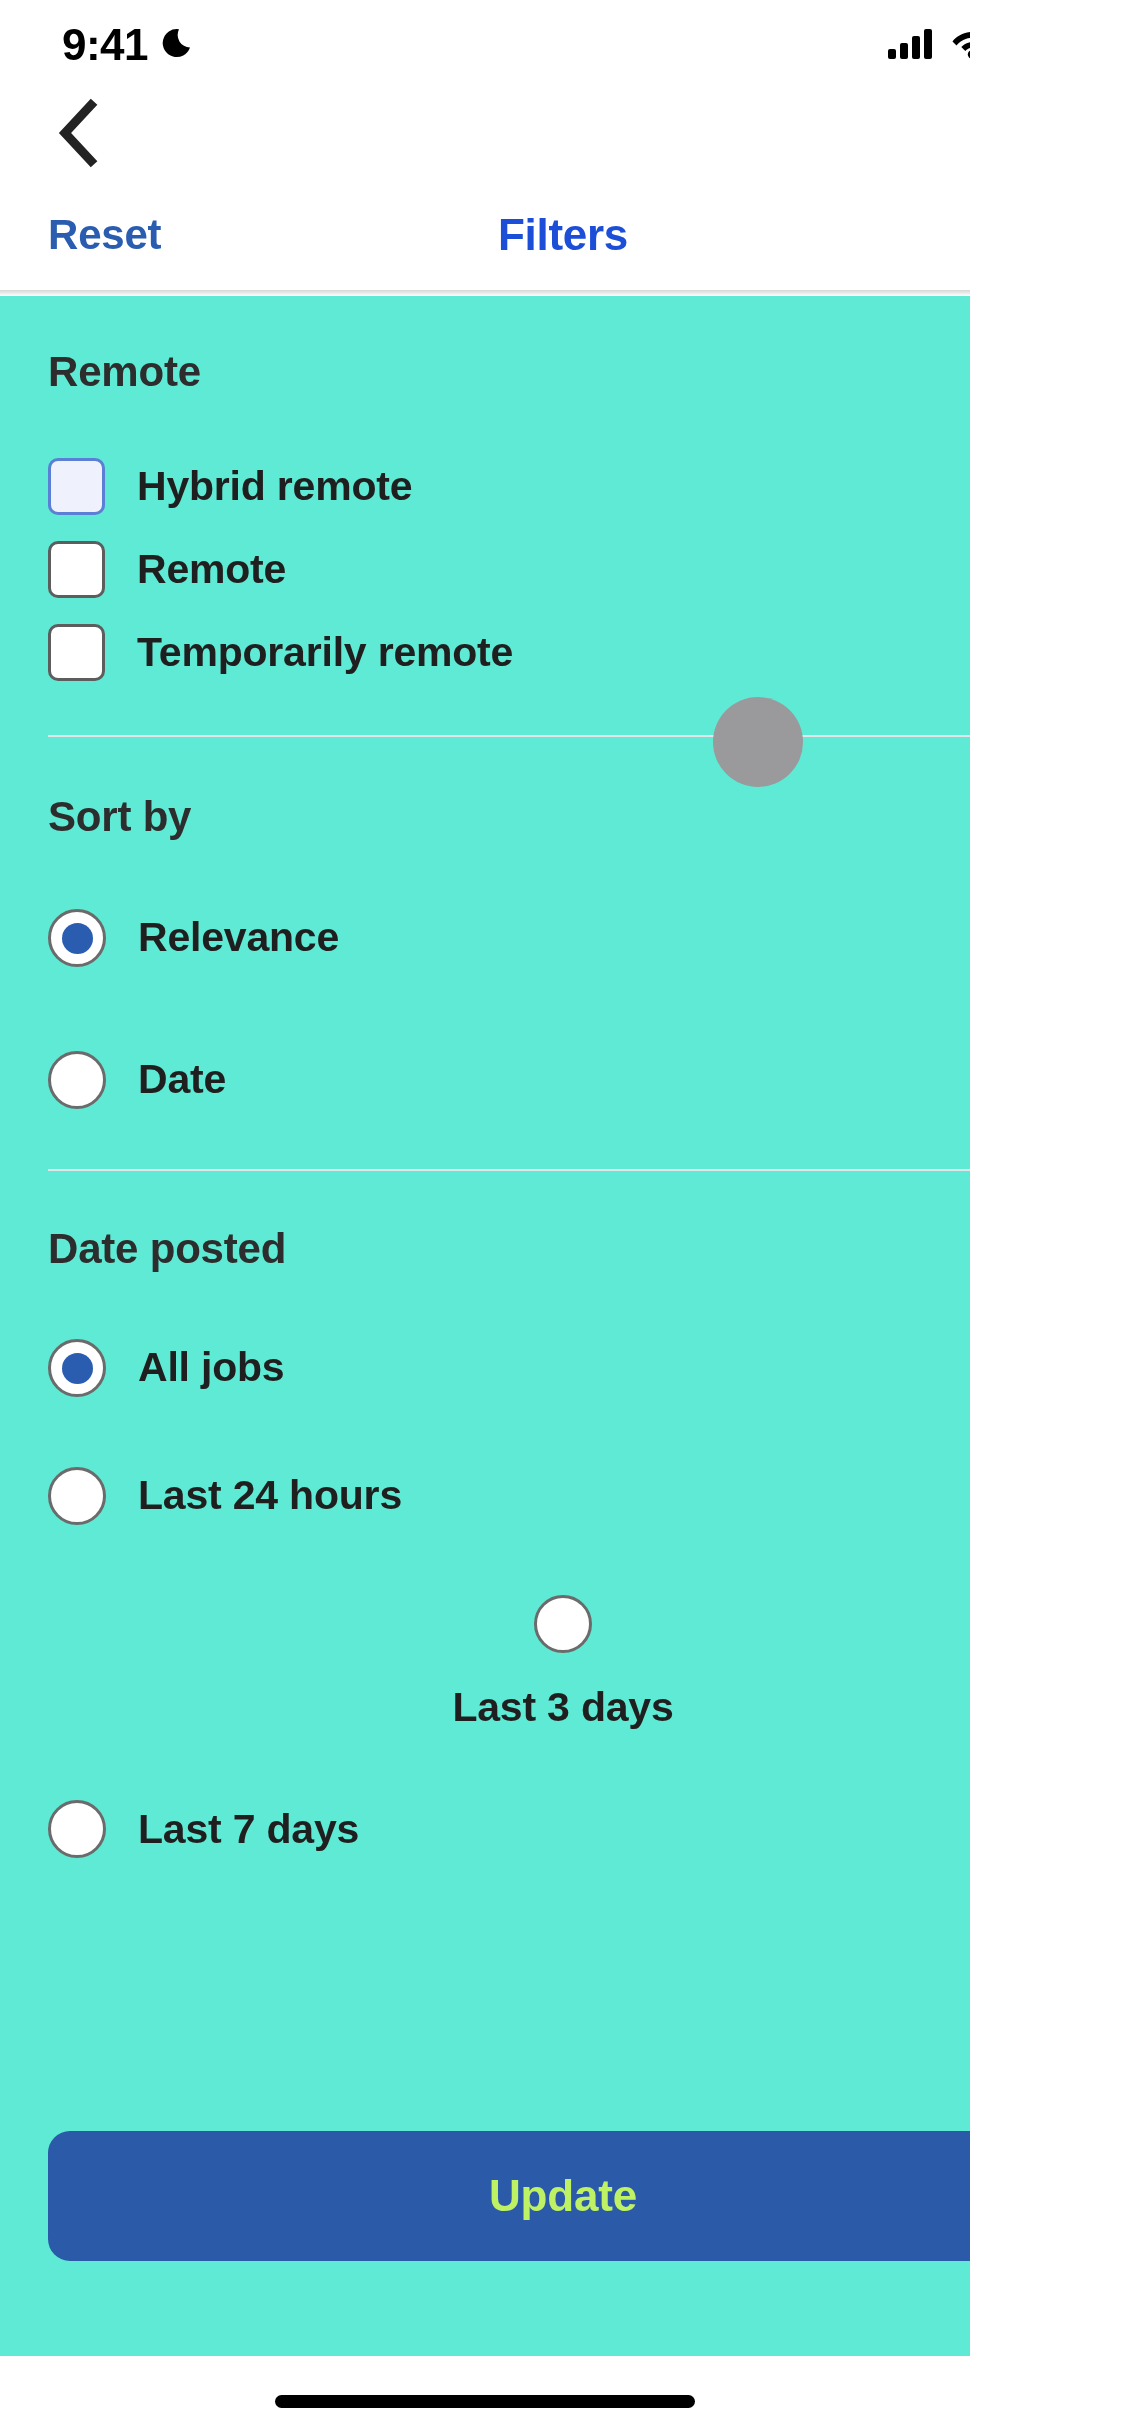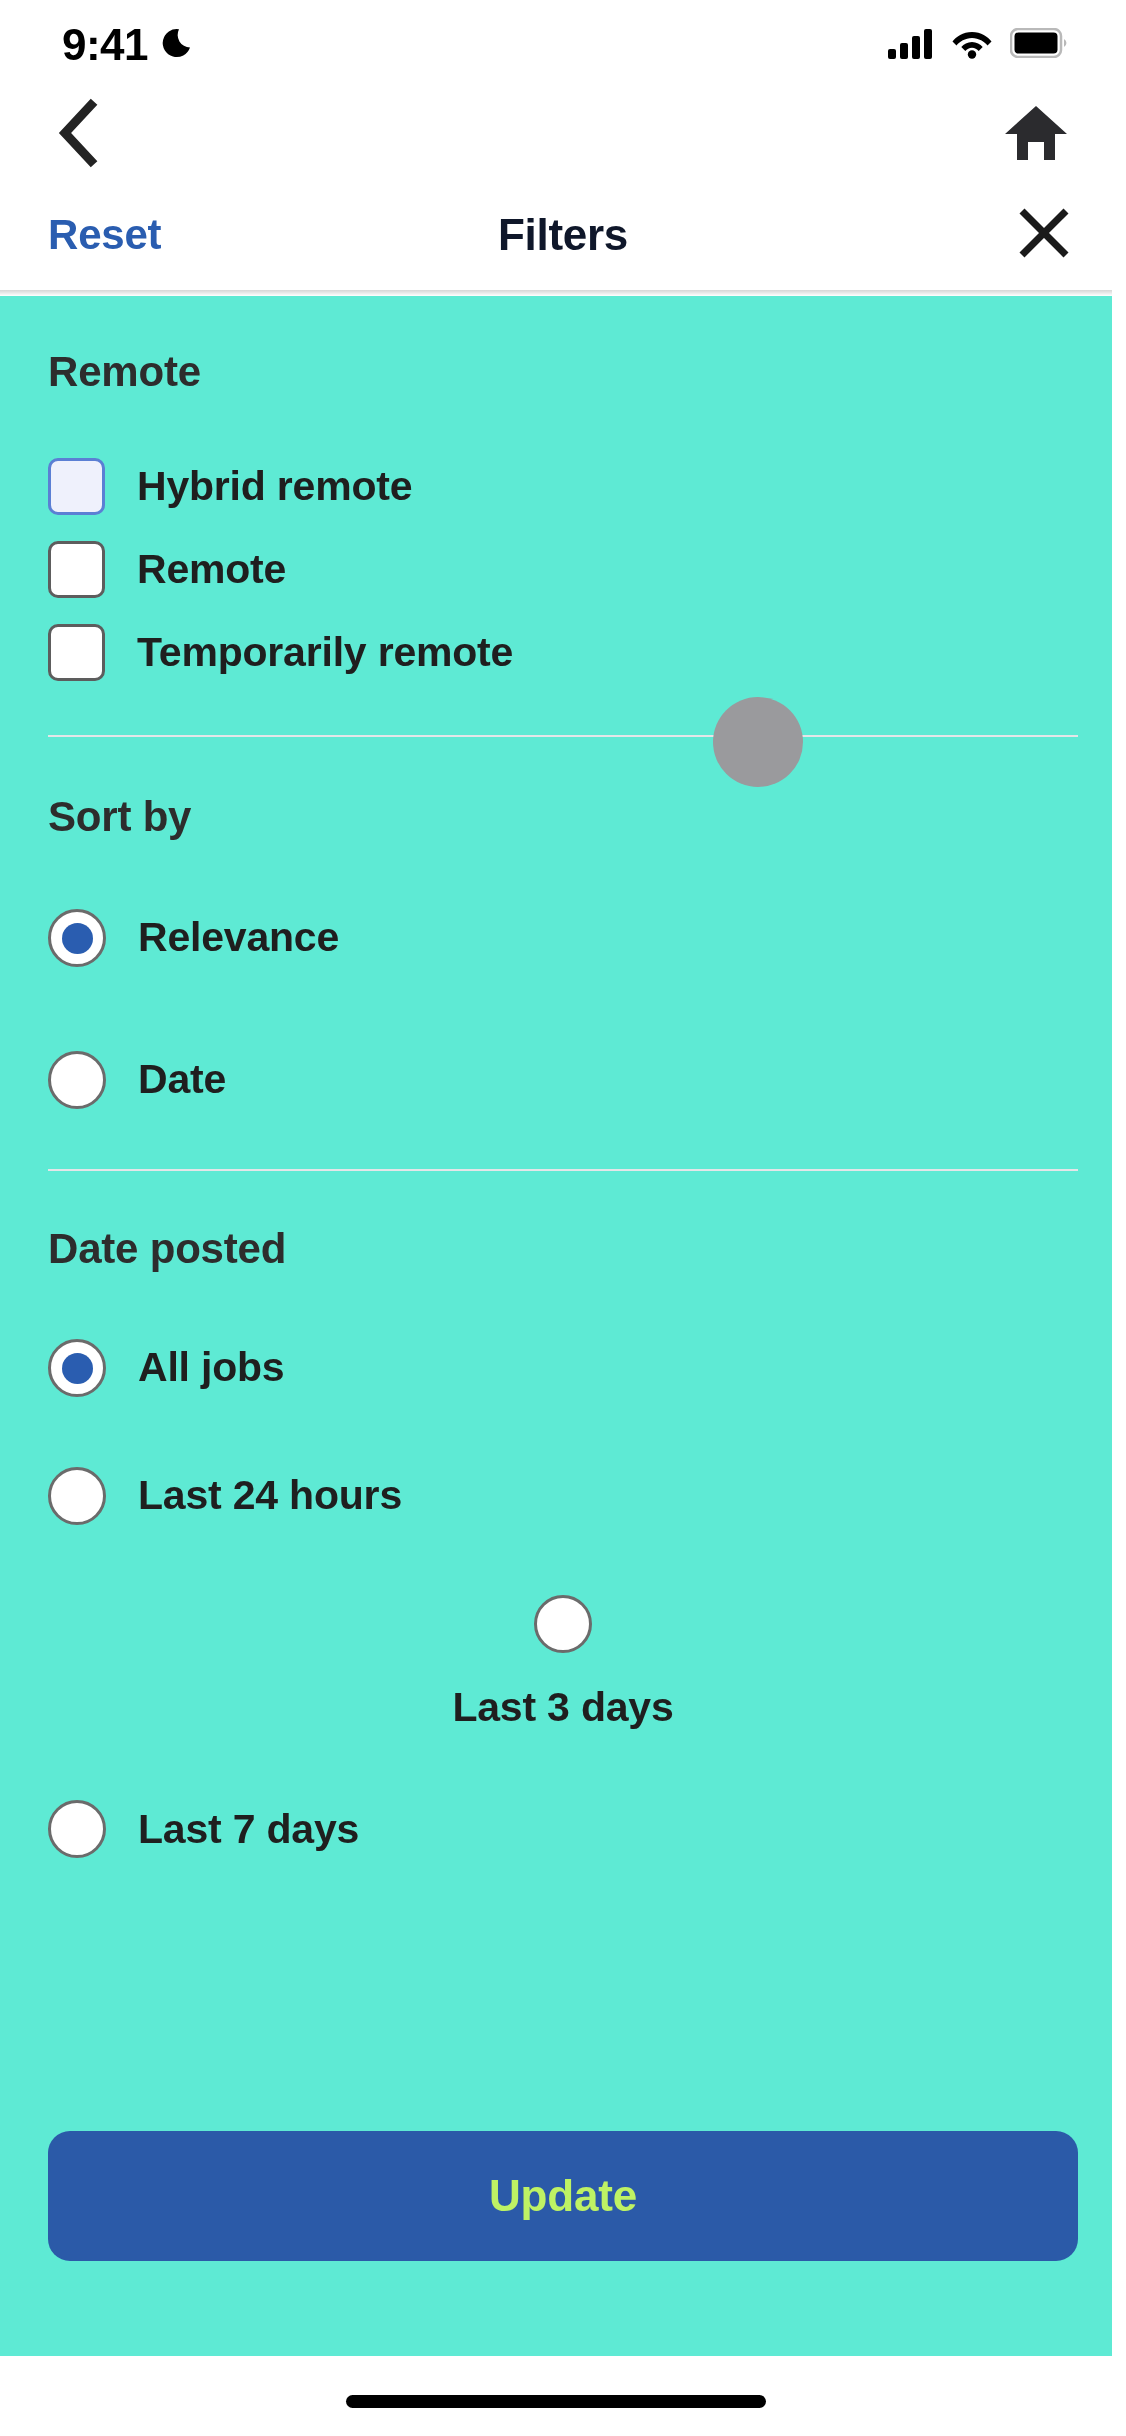"9:41" #screen { width: 1112px -> 970px }
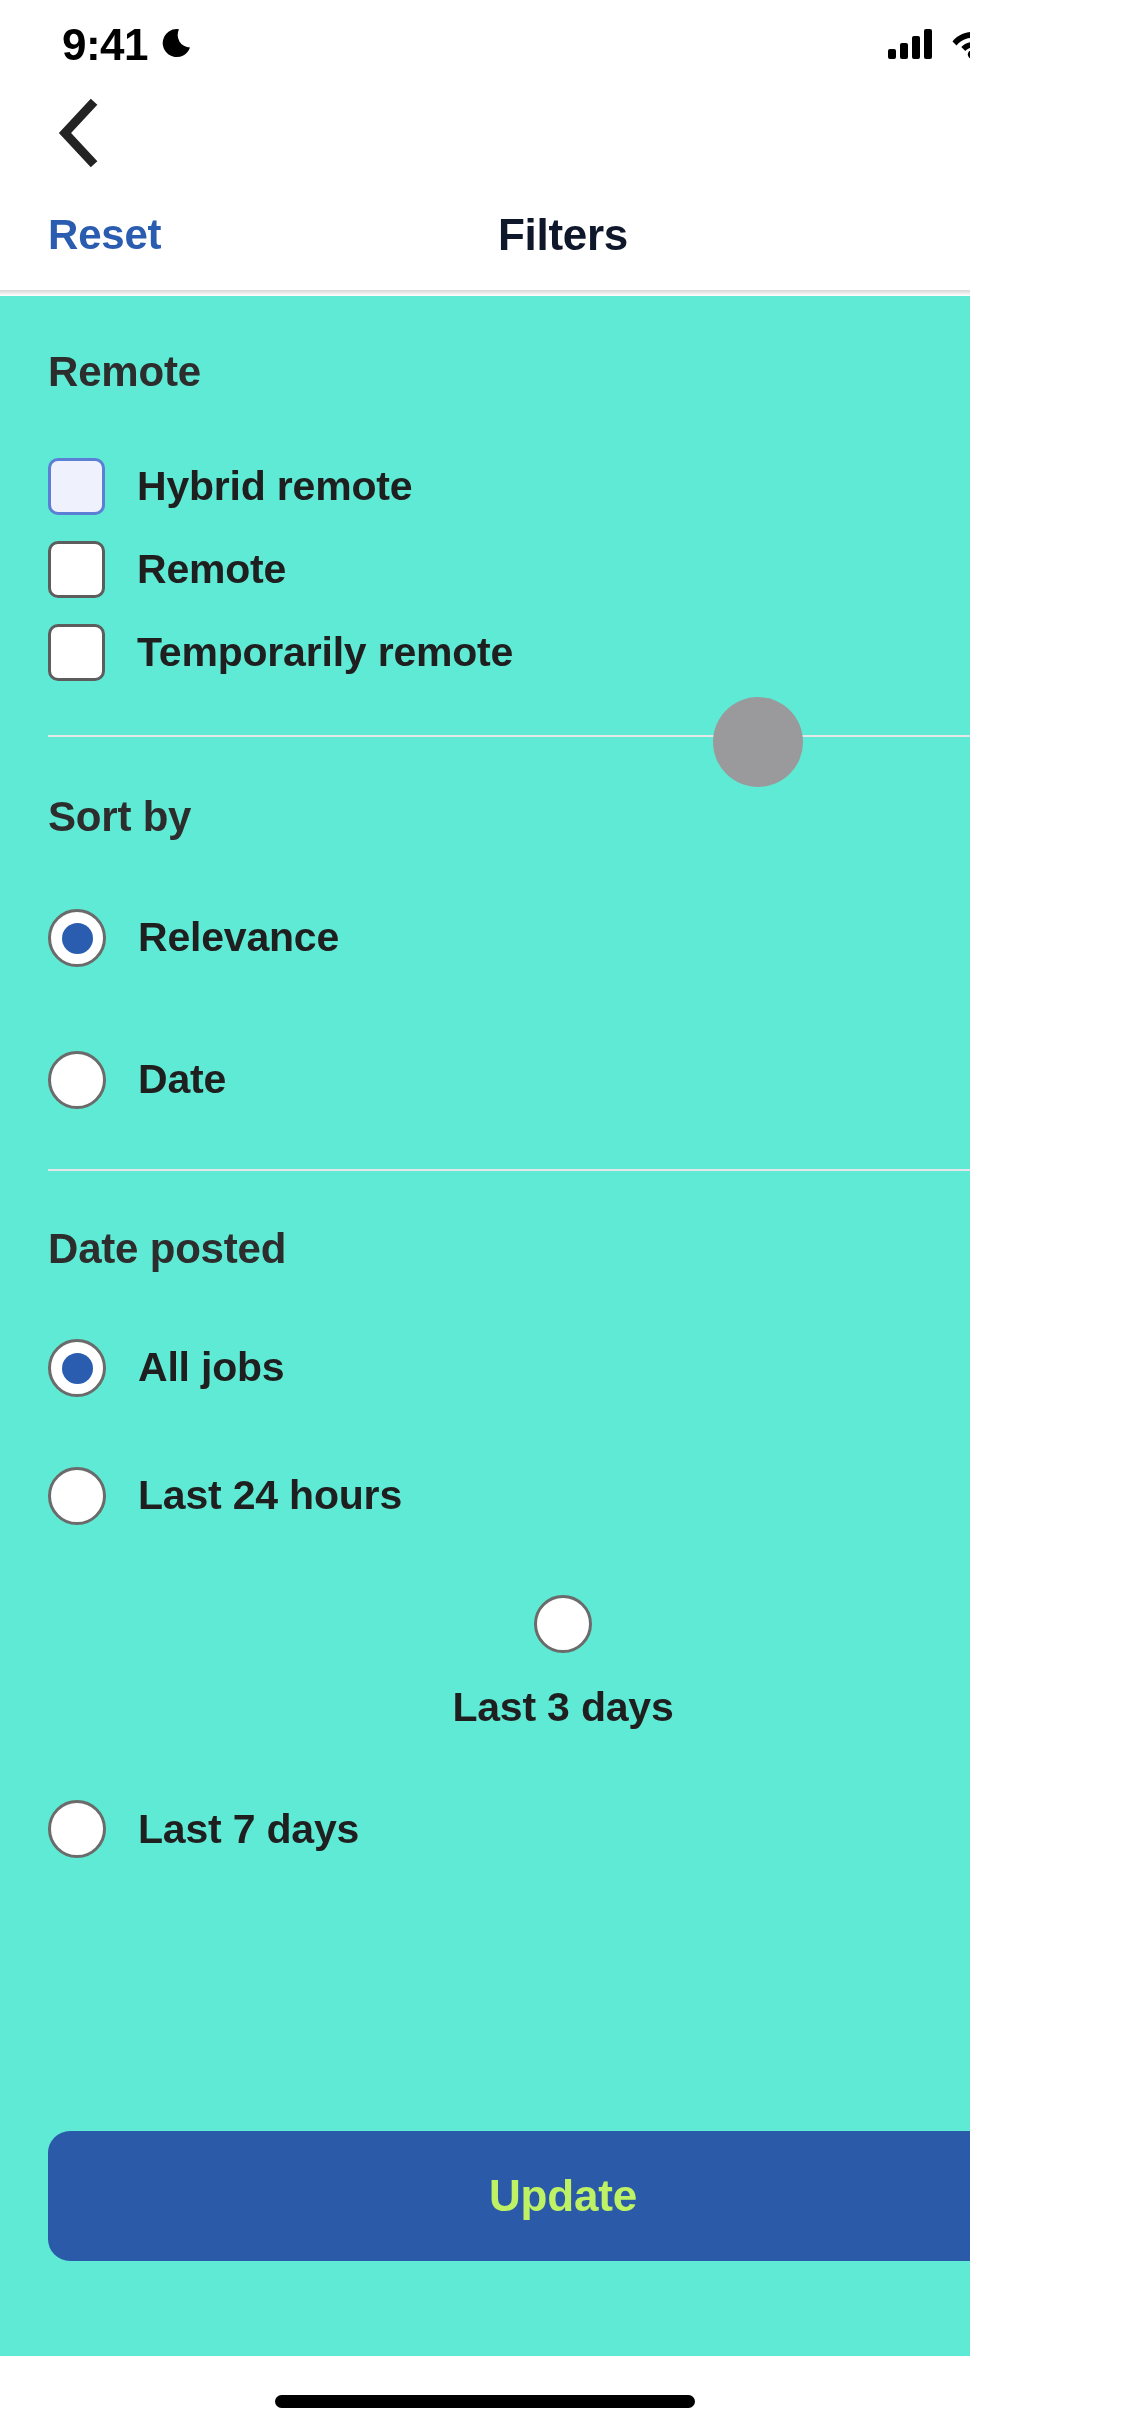"Filters" .filters-title { color: #0f172a -> #1d4ed8 }
